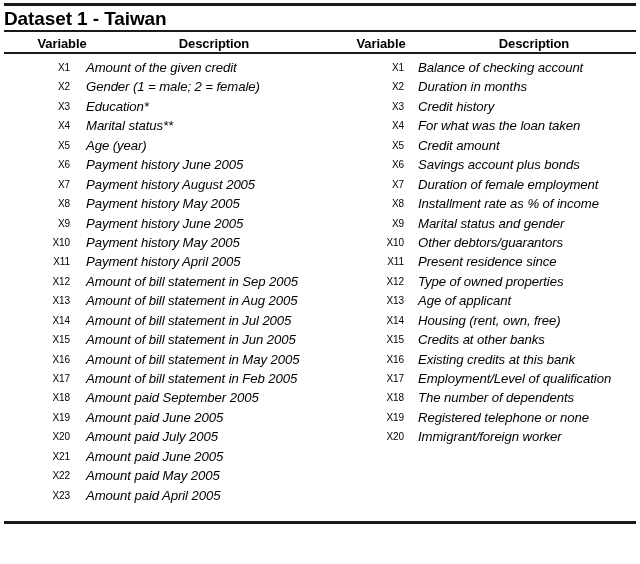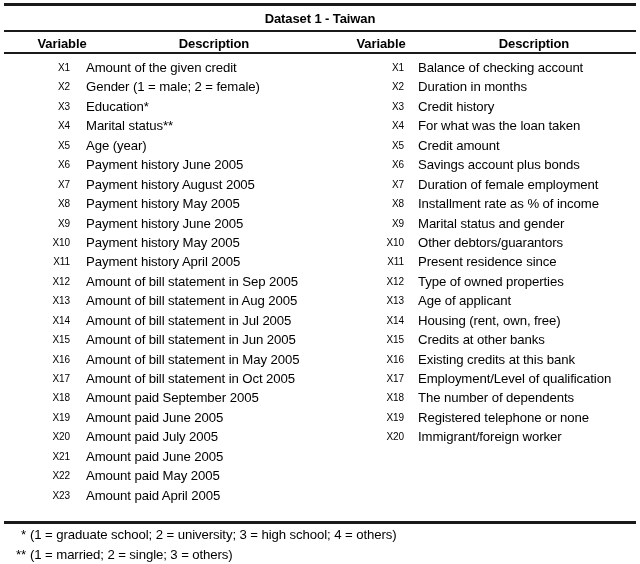"Dataset 1 - Taiwan" .title-cell { font-size: 13px -> 19px; text-align: center -> none }
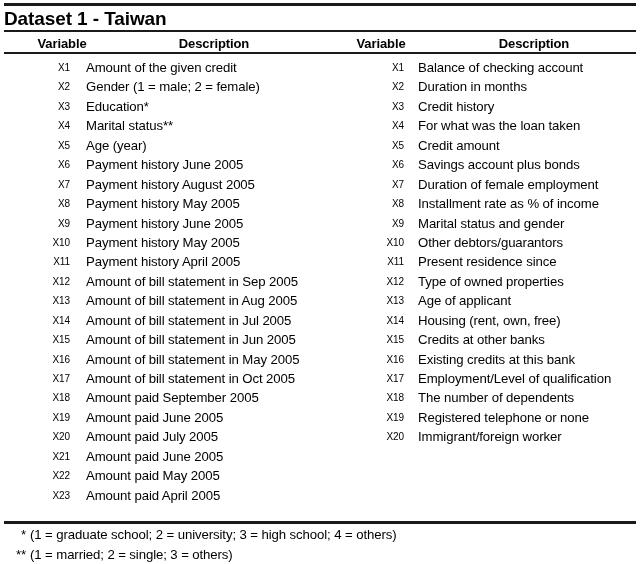"Amount of the given credit" .cell-desc { font-style: none -> italic }
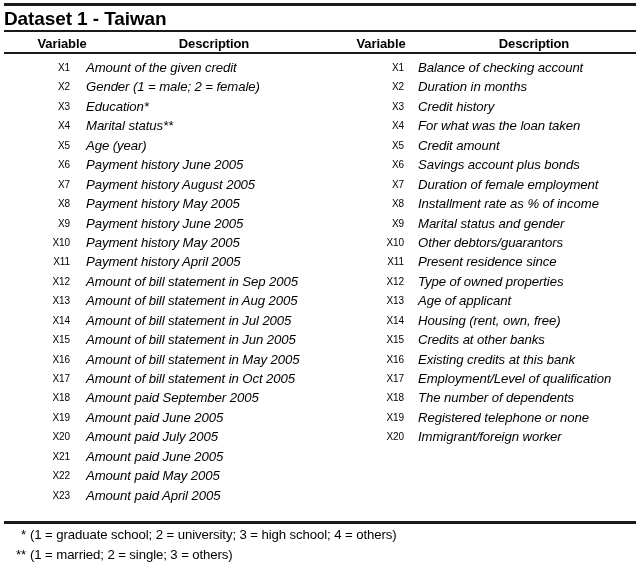"Amount of bill statement in Oct" span.cell-desc { text: Oct -> Feb }
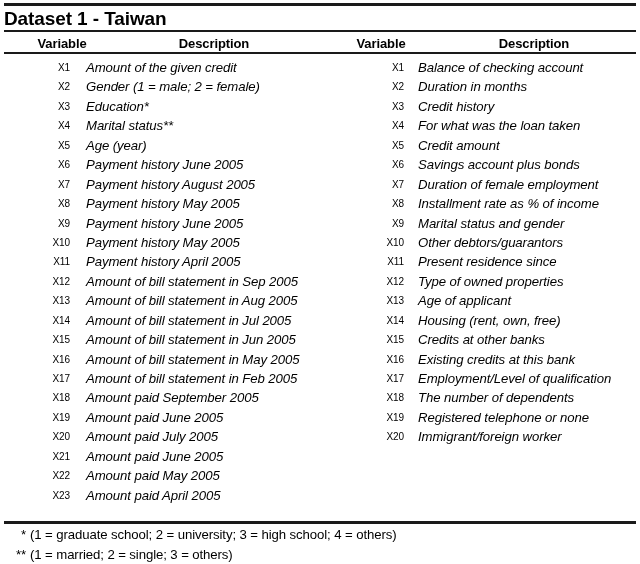"* (1 = graduate school;" div.footnotes { html: <div> <div><span>*</span><span>(1 = graduate school; 2 = university; 3 = high school; 4 = others)</span></div> <div><span>**</span><span>(1 = married; 2 = single; 3 = others)</span></div> </div> -> none }
